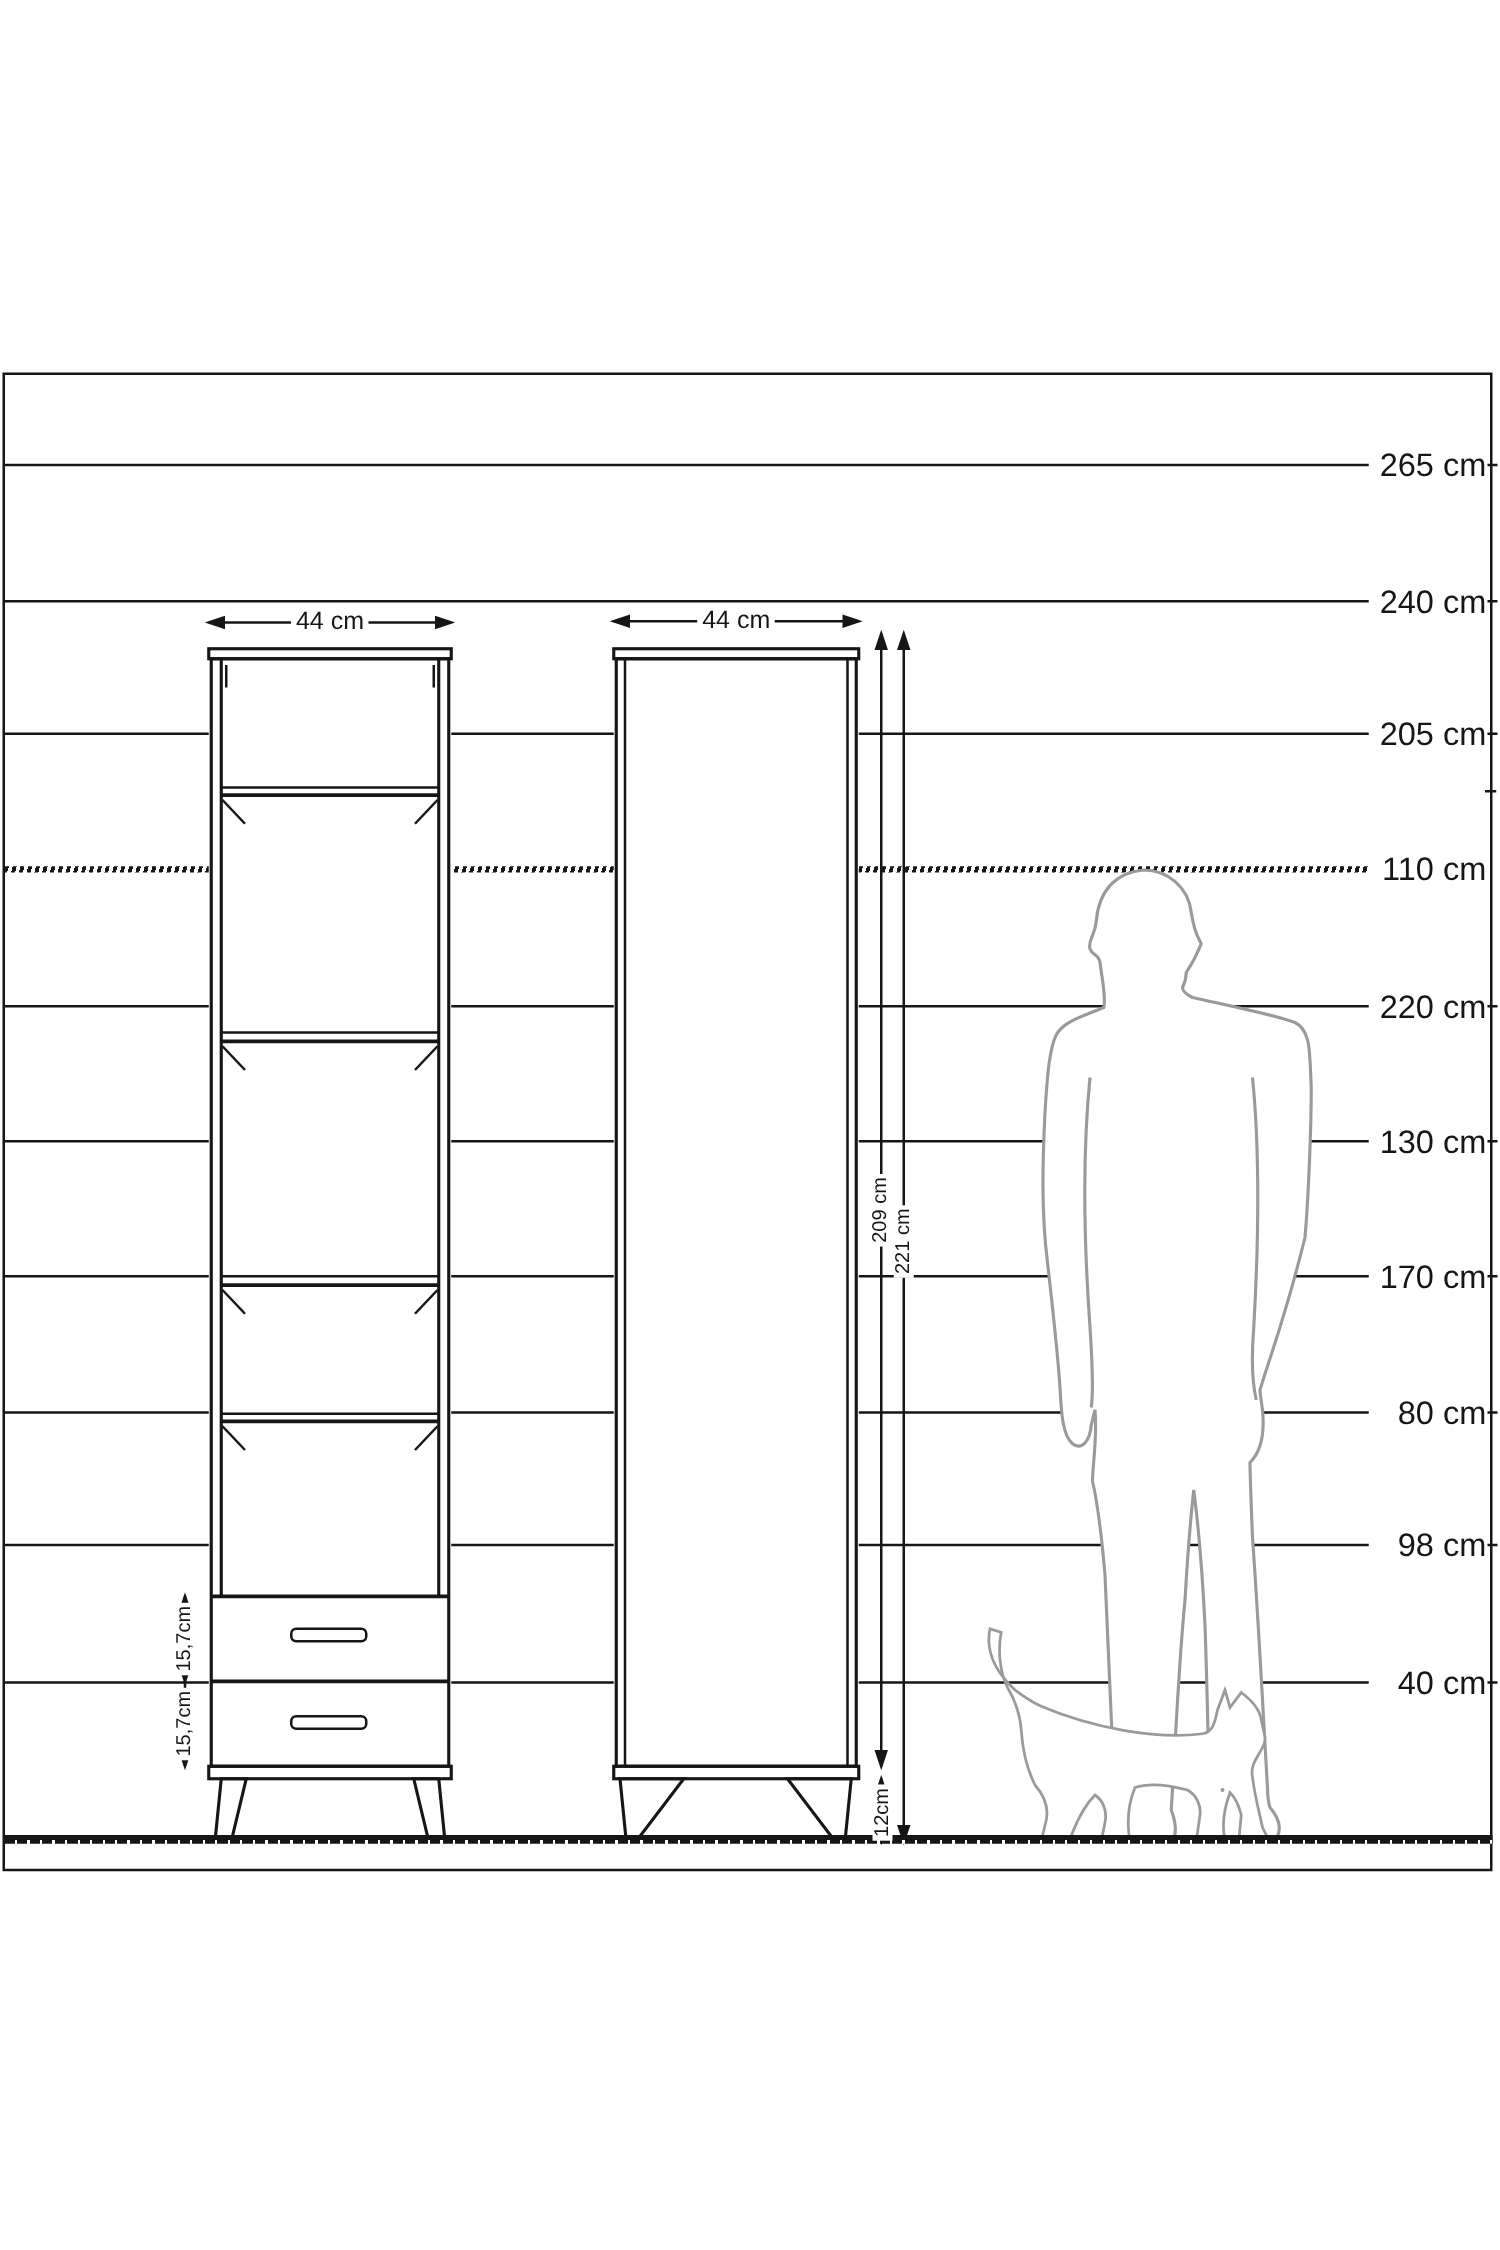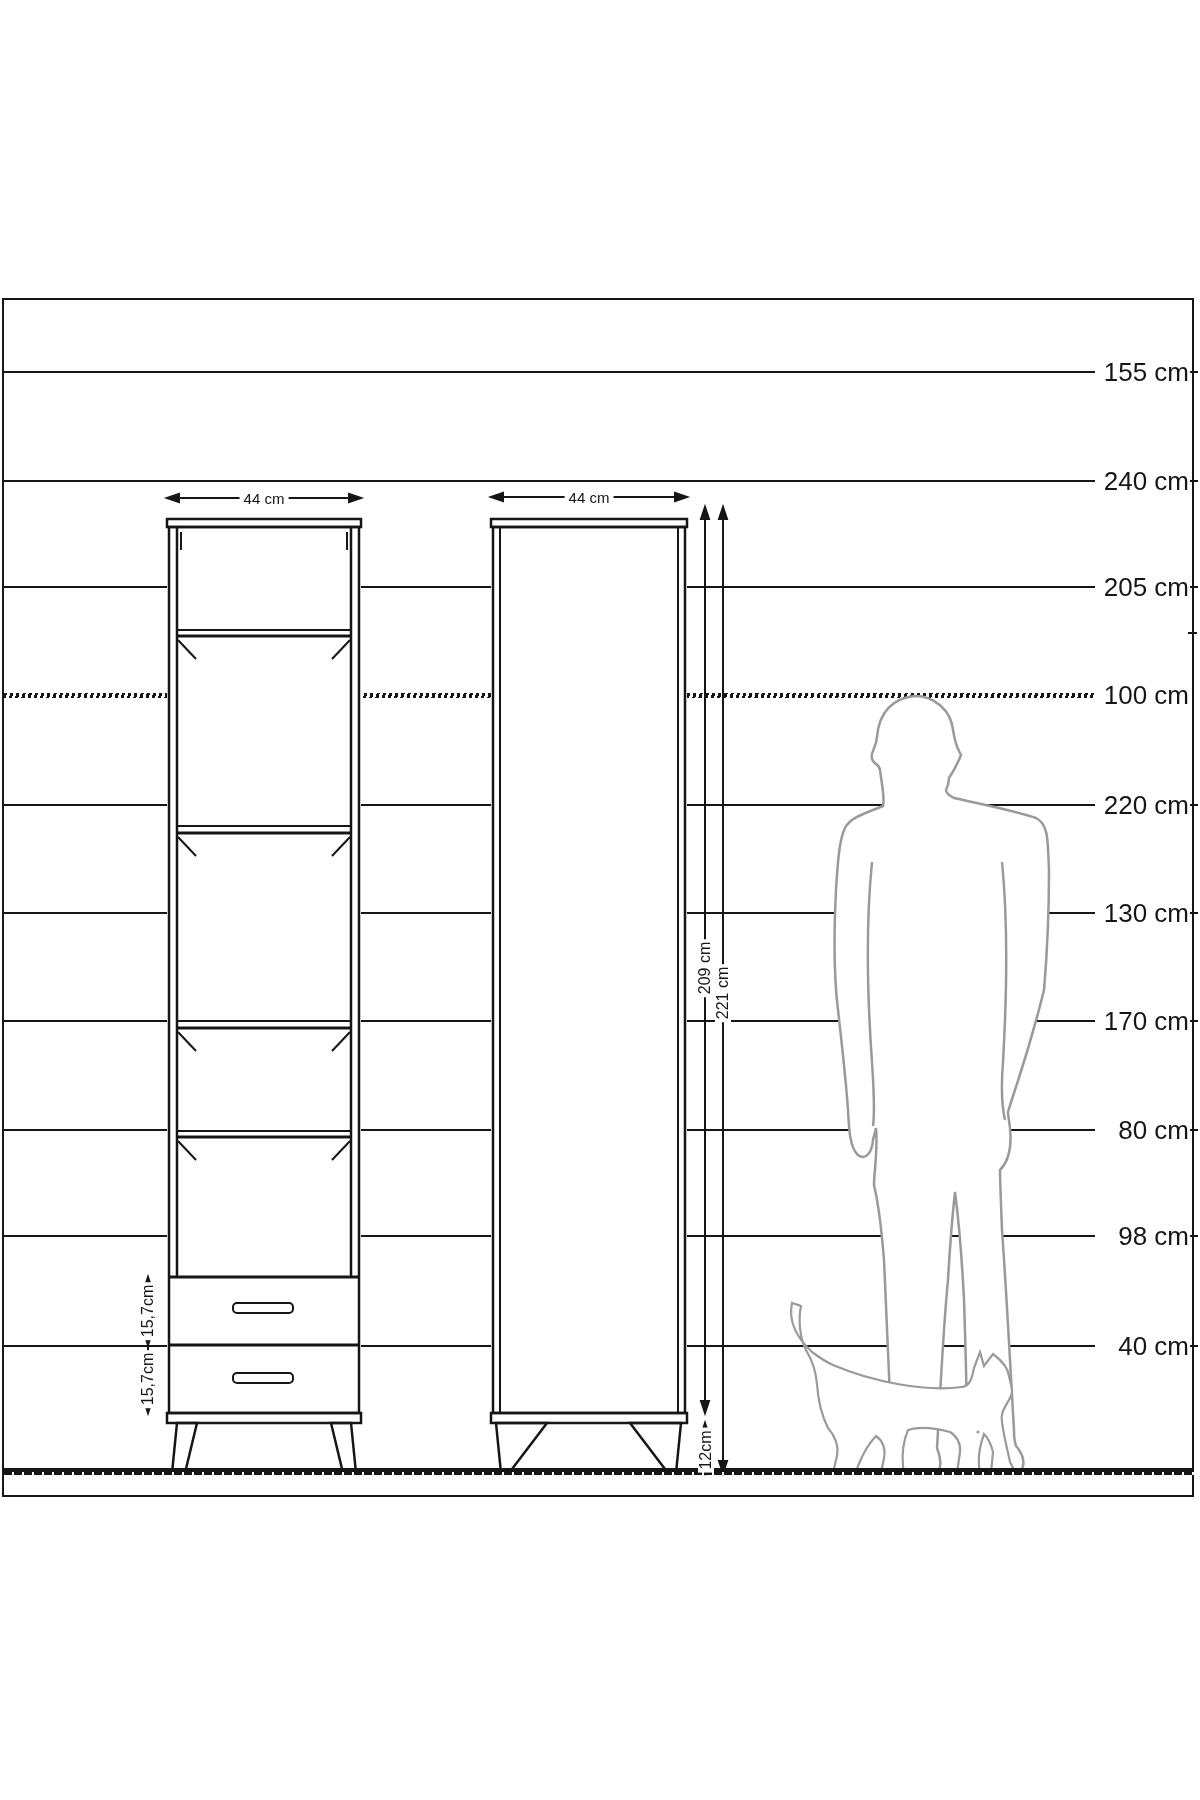"155 cm" div.slabel { text: 155 -> 265 }
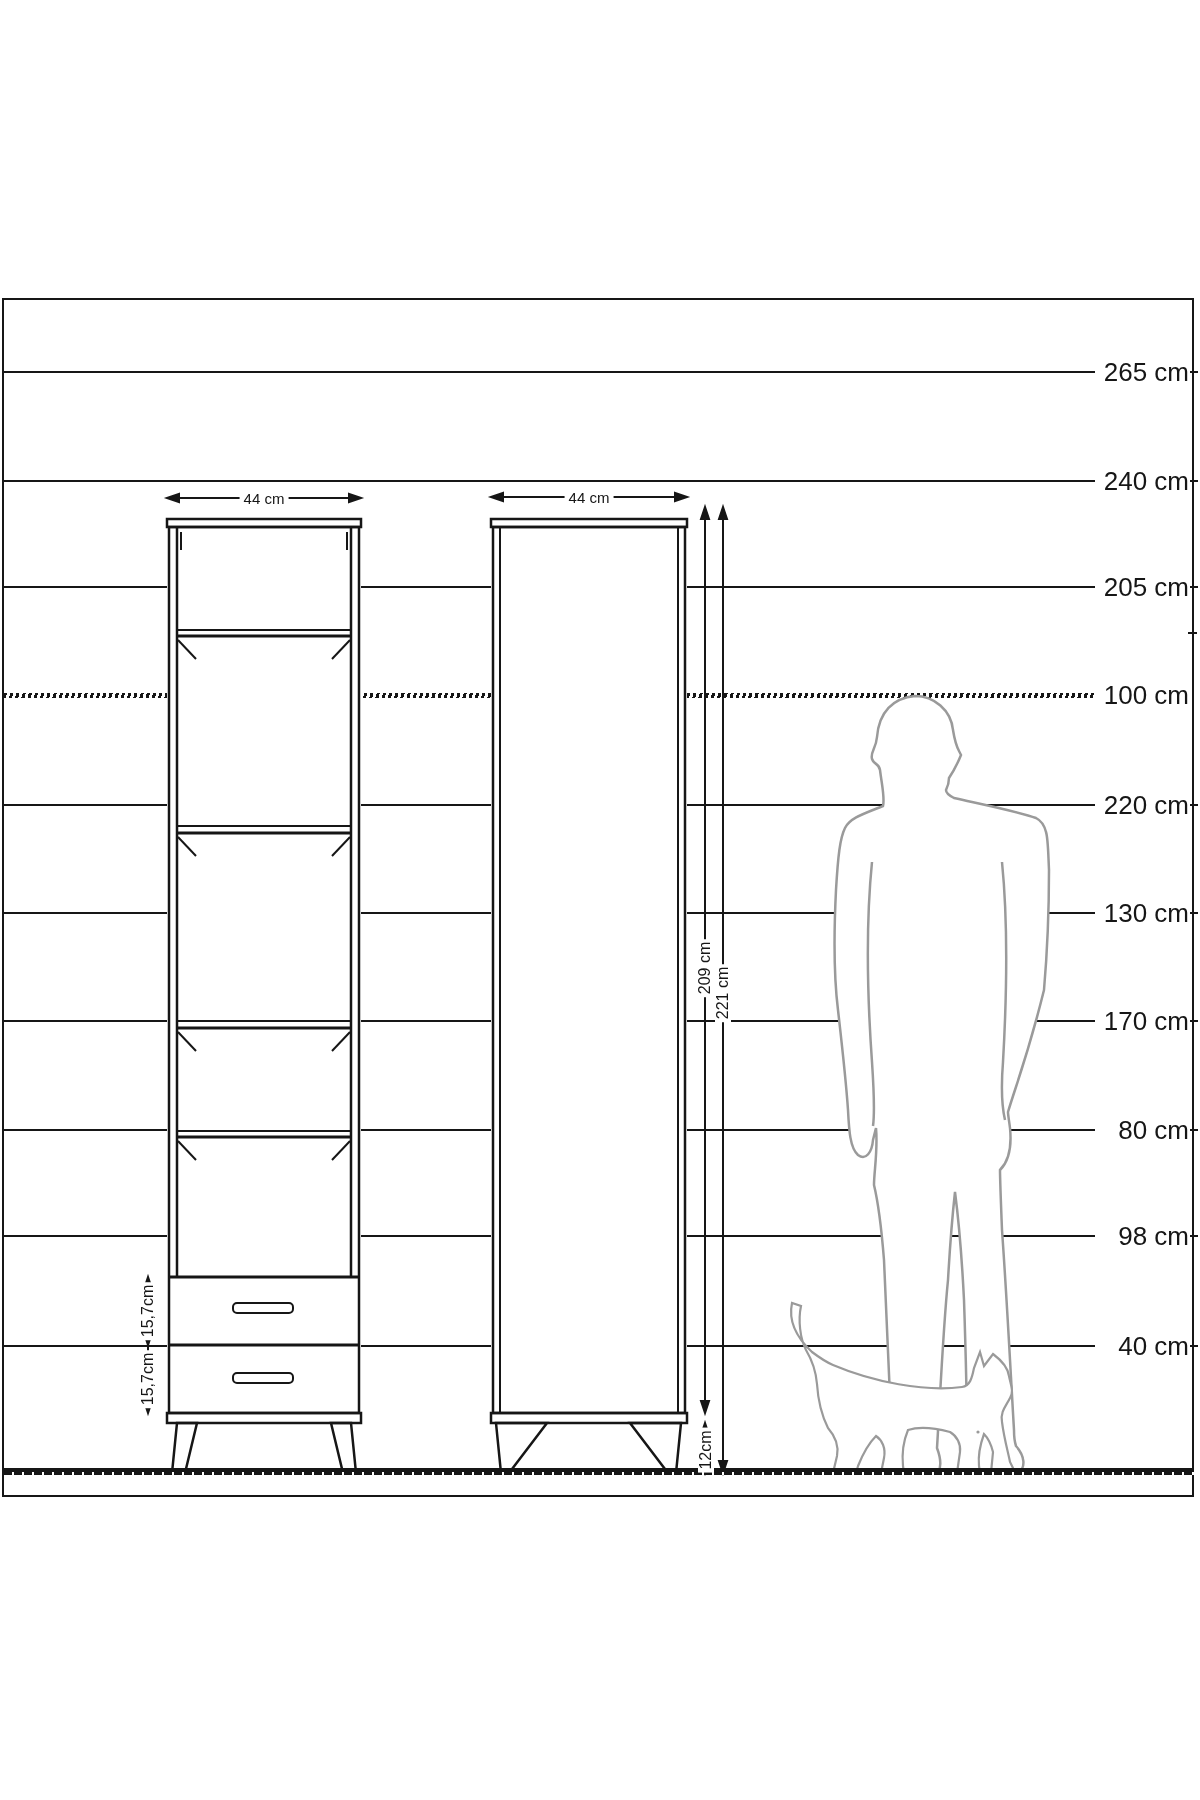"44 cm" .dimlabel { font-size: 15px -> 20px }
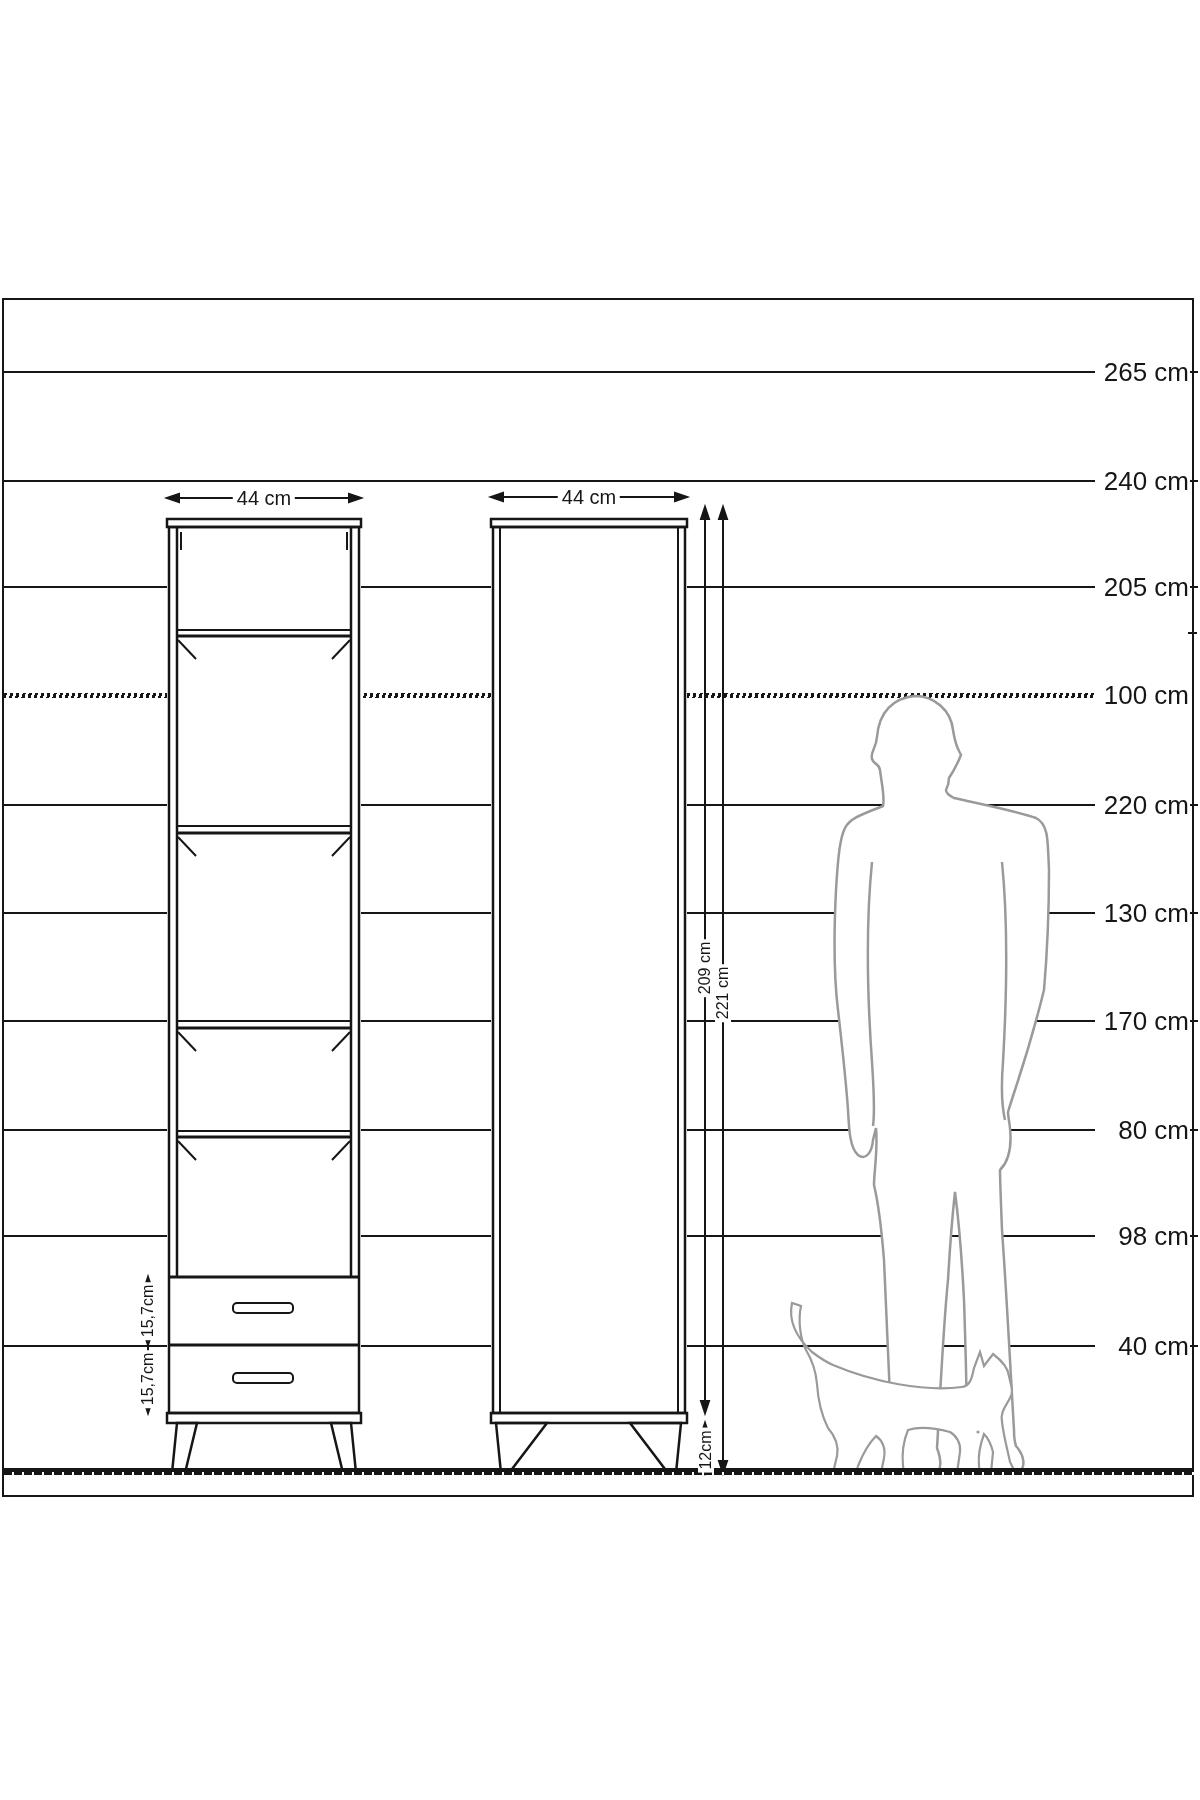"100 cm" div.slabel { text: 100 -> 110 }
